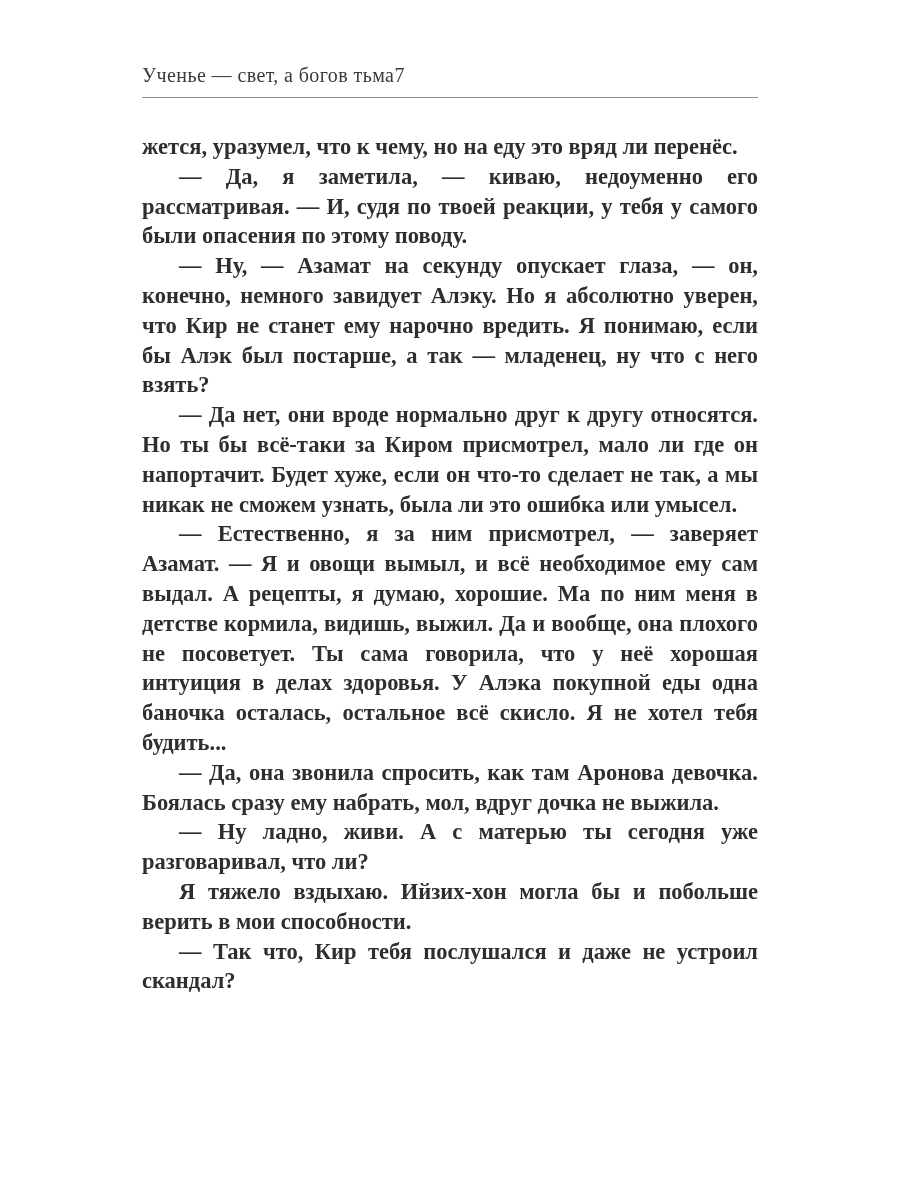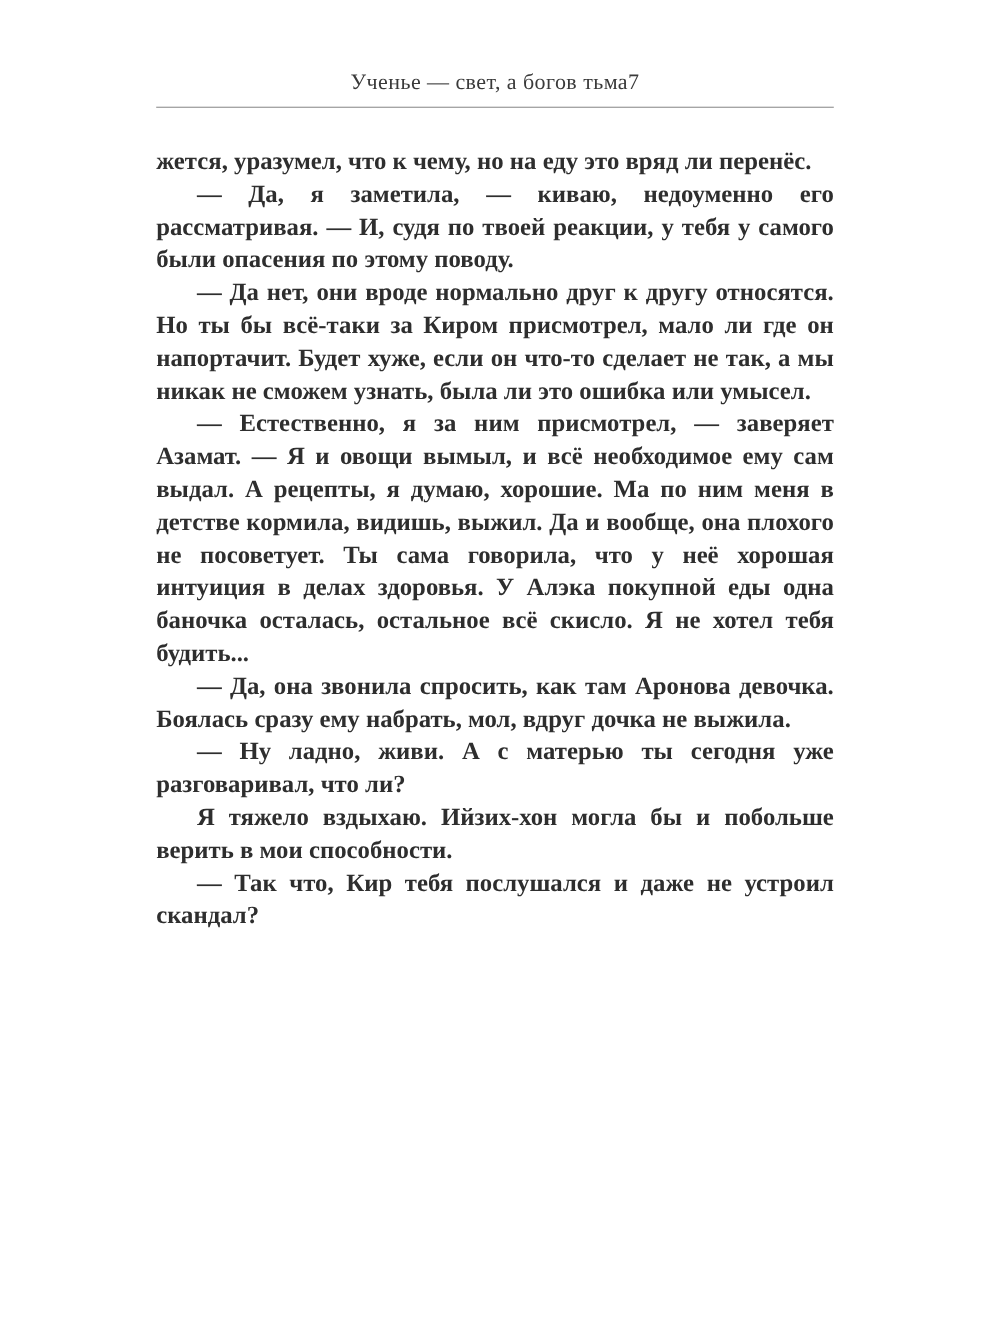"Ученье — свет, а богов" .running-head { justify-content: center -> flex-start }
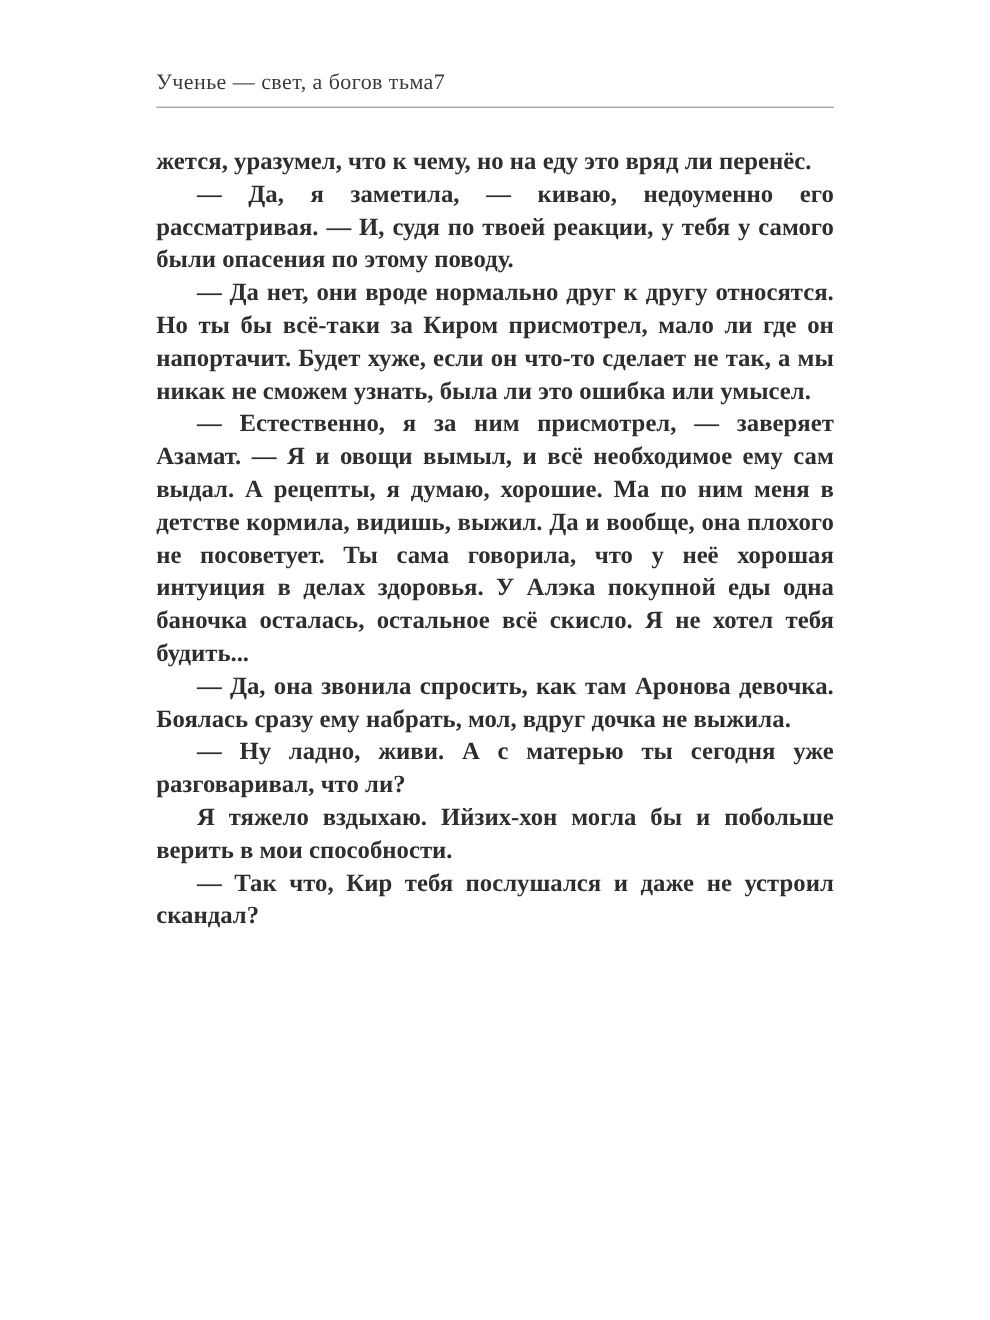"— Ну, — Азамат на" p.para { html: none -> <p>— Ну, — Азамат на секунду опускает глаза, — он, конечно, немного завидует Алэку. Но я абсолютно уверен, что Кир не станет ему нарочно вредить. Я понимаю, если бы Алэк был постарше, а так — младенец, ну что с него взять?</p> }
